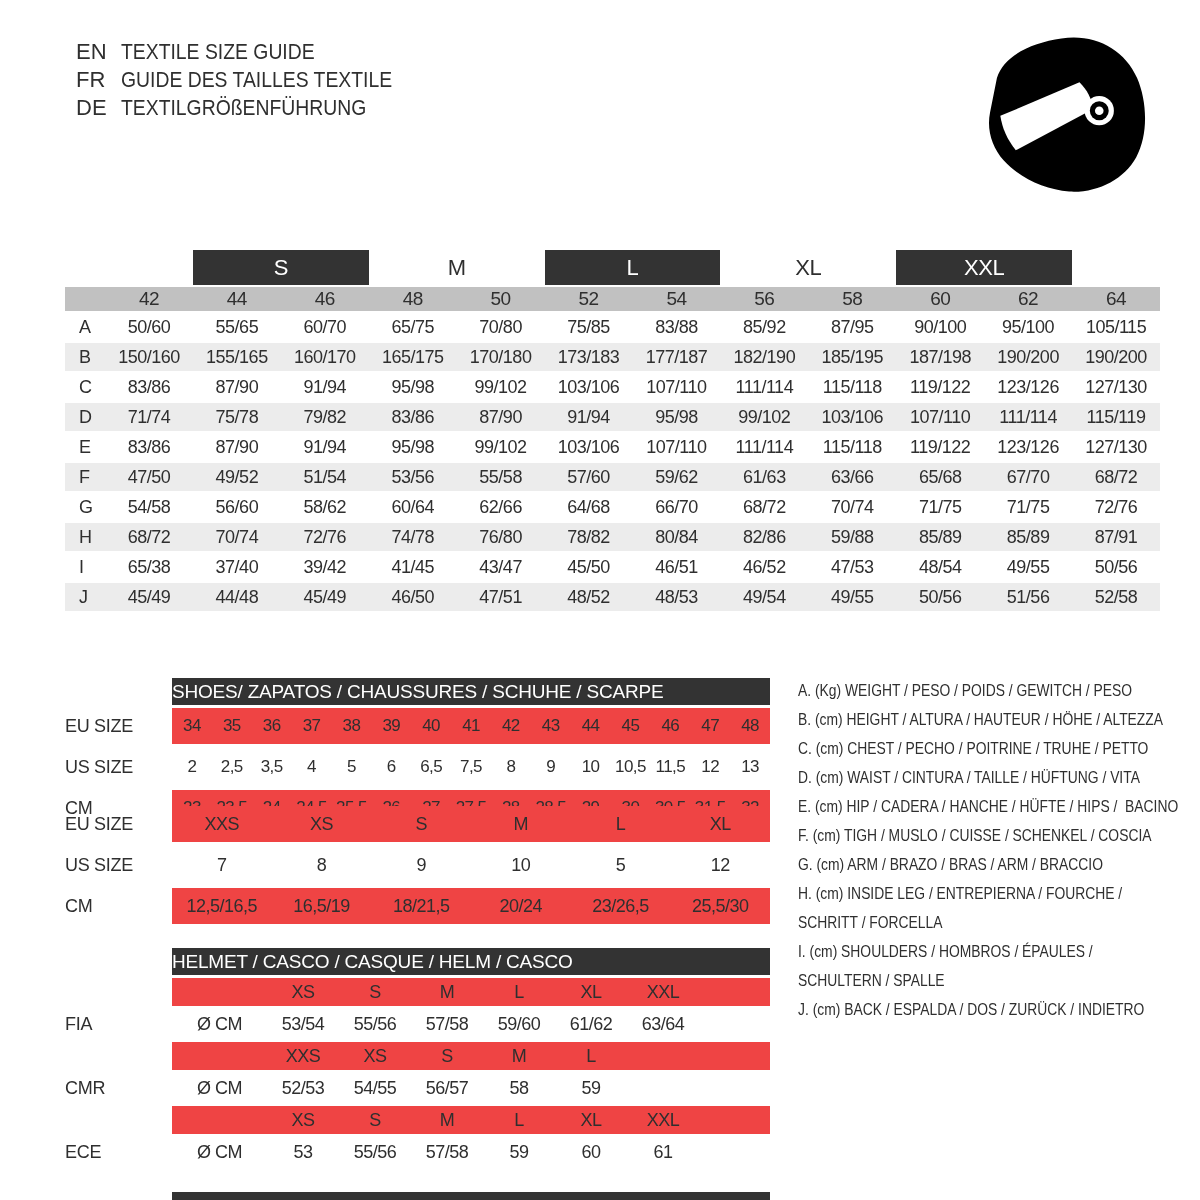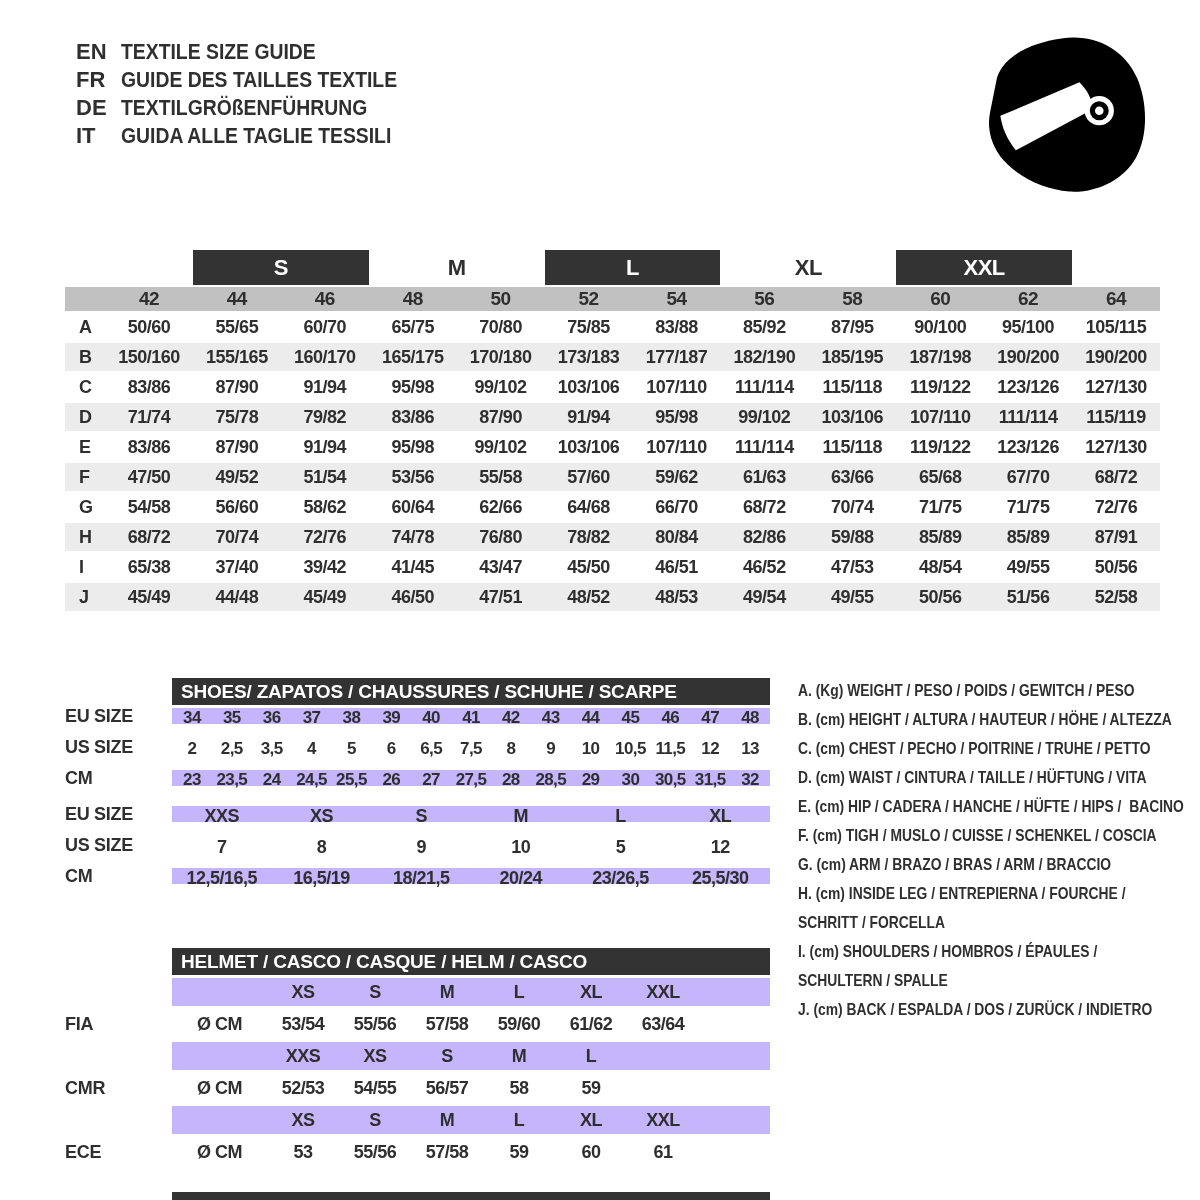"EN" .page { font-weight: 700 -> 400 }
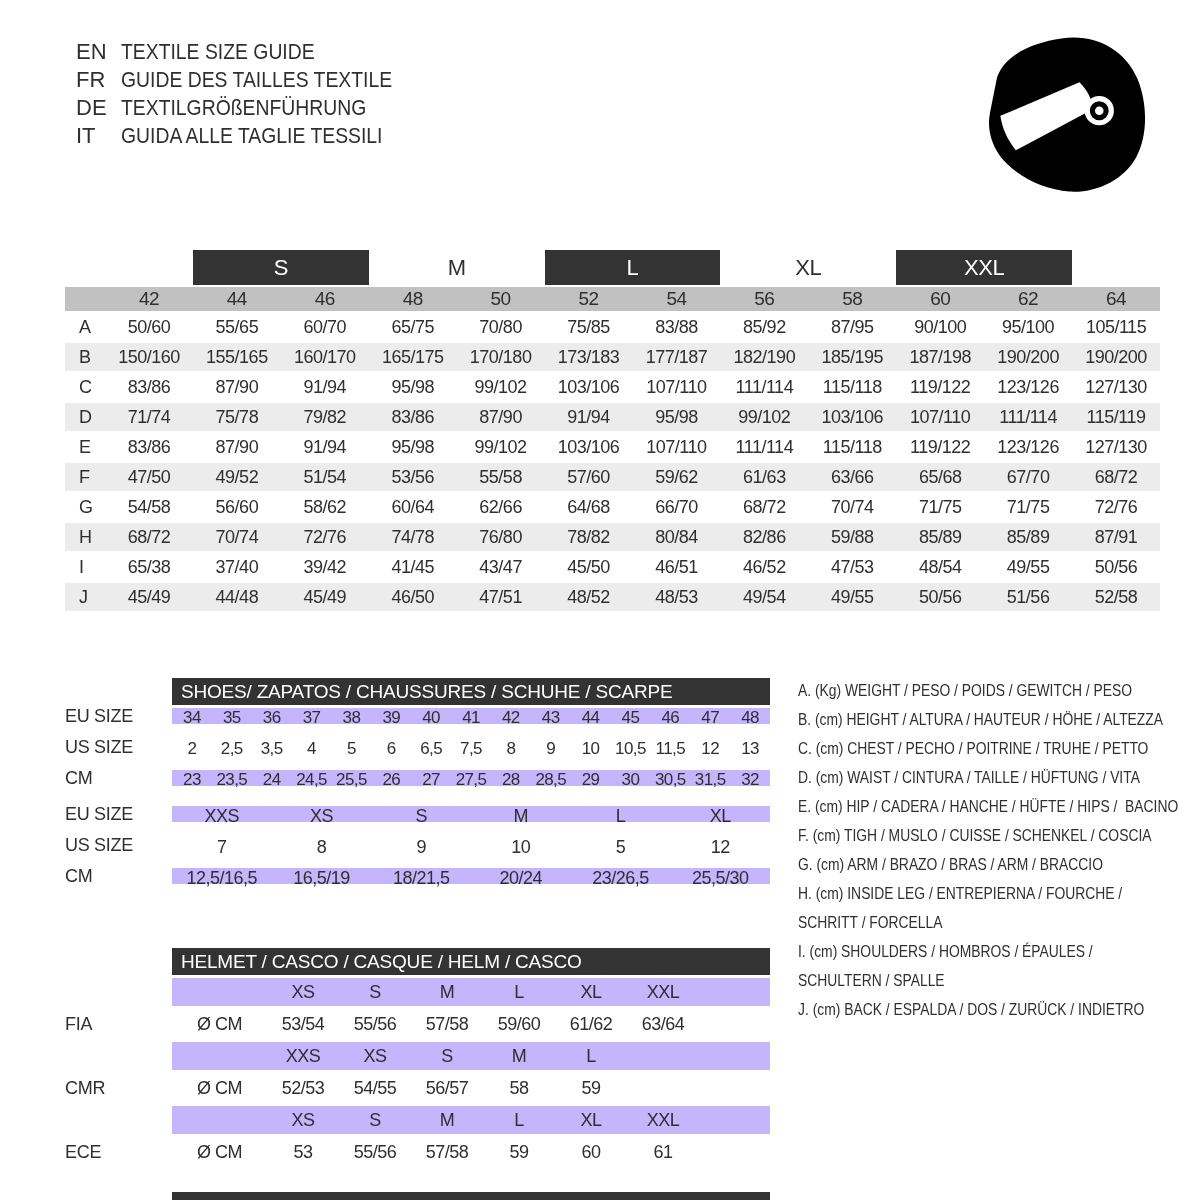"IT" div.lang-row { html: <div> <span>IT</span> <span>GUIDA ALLE TAGLIE TESSILI</span> </div> -> none }
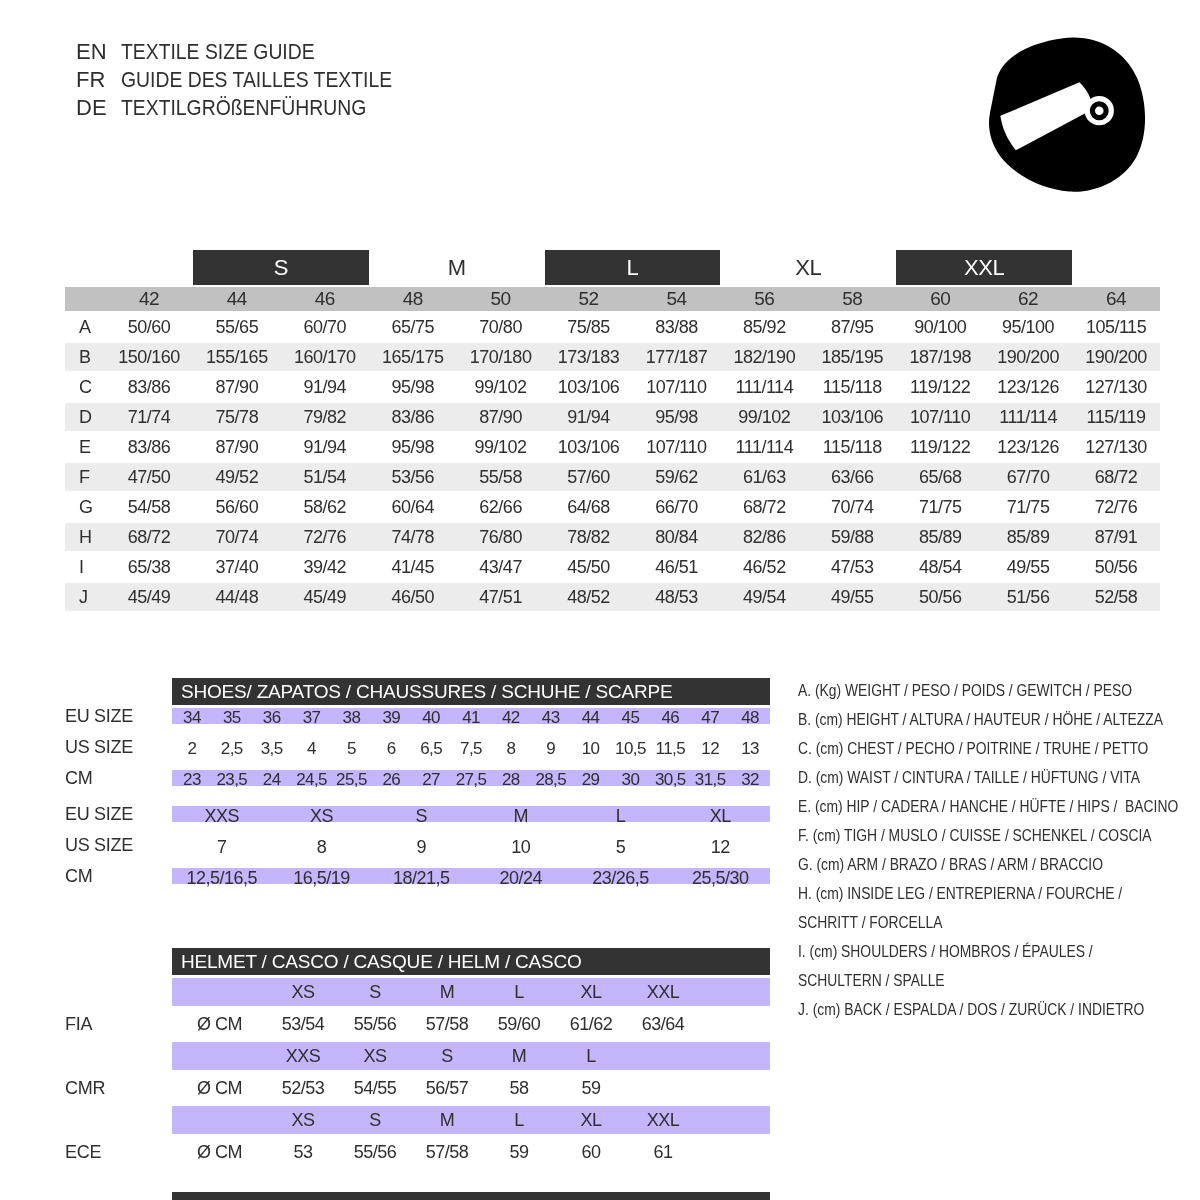"SHOES/ ZAPATOS / CHAUSSURES /" .band-title { padding-left: 9px -> none }
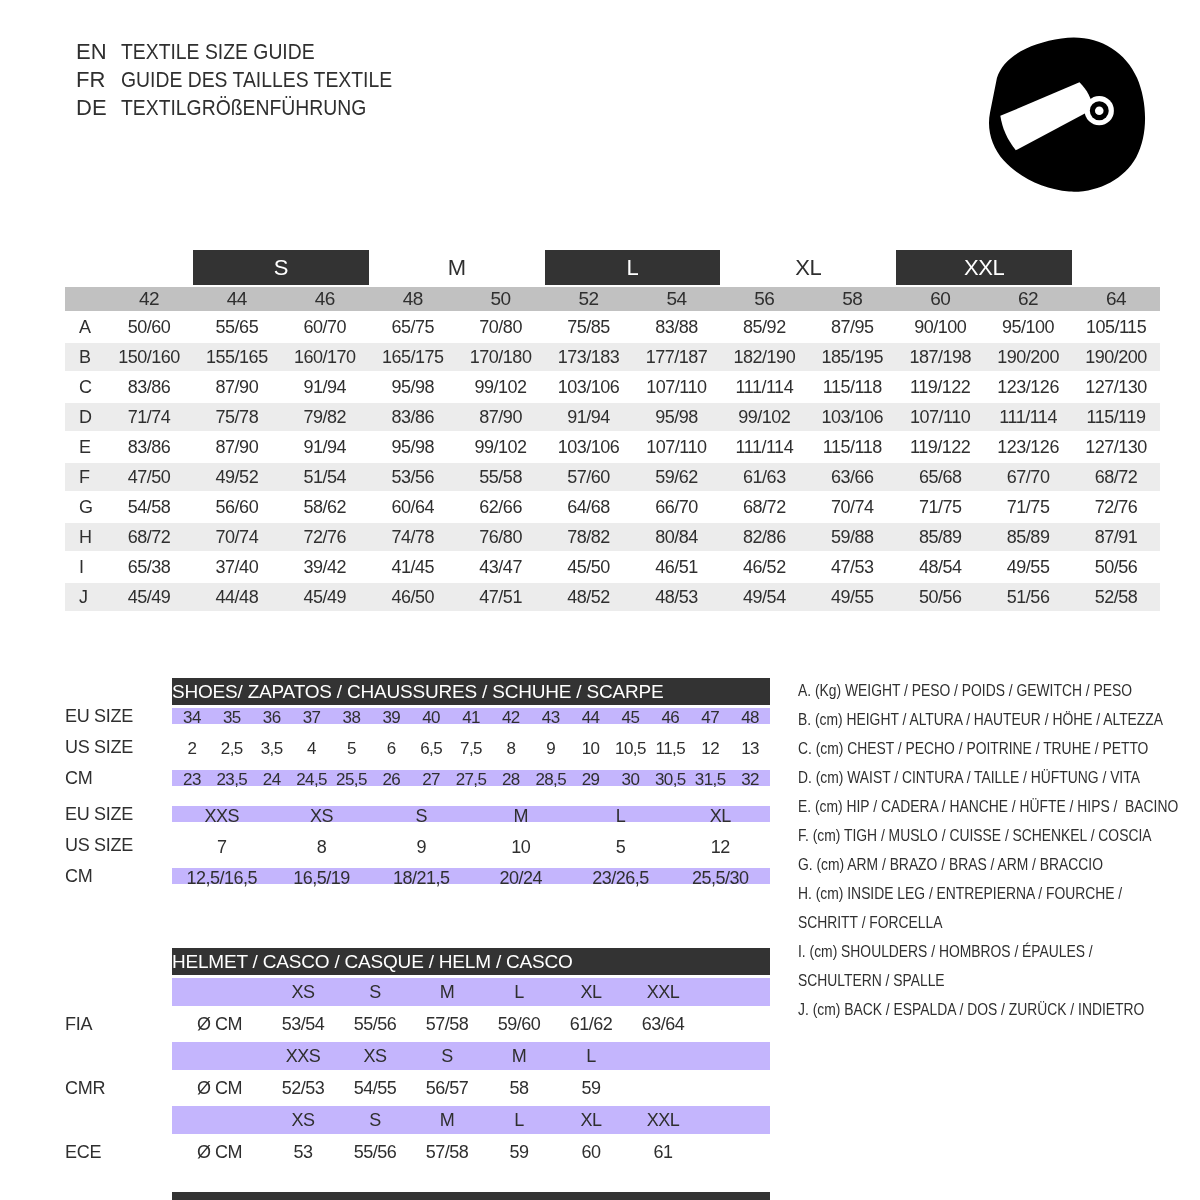"EU SIZE" .band-row { height: 16px -> 36px; margin-bottom: 15px -> 5px }
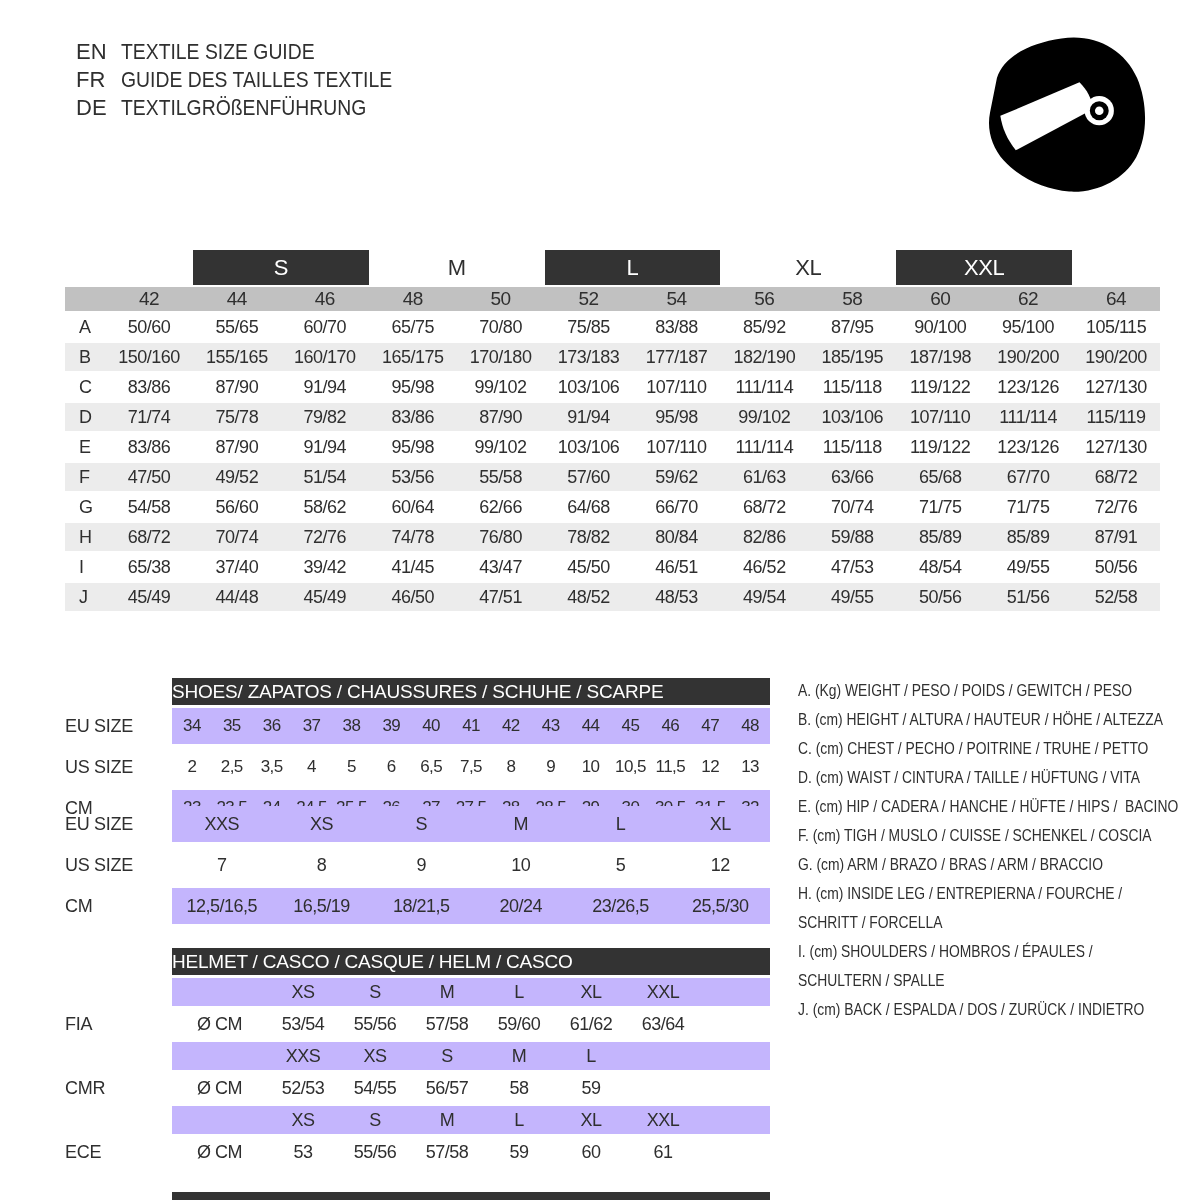"34" .gray { background: #c4b5fd -> #ef4444 }
